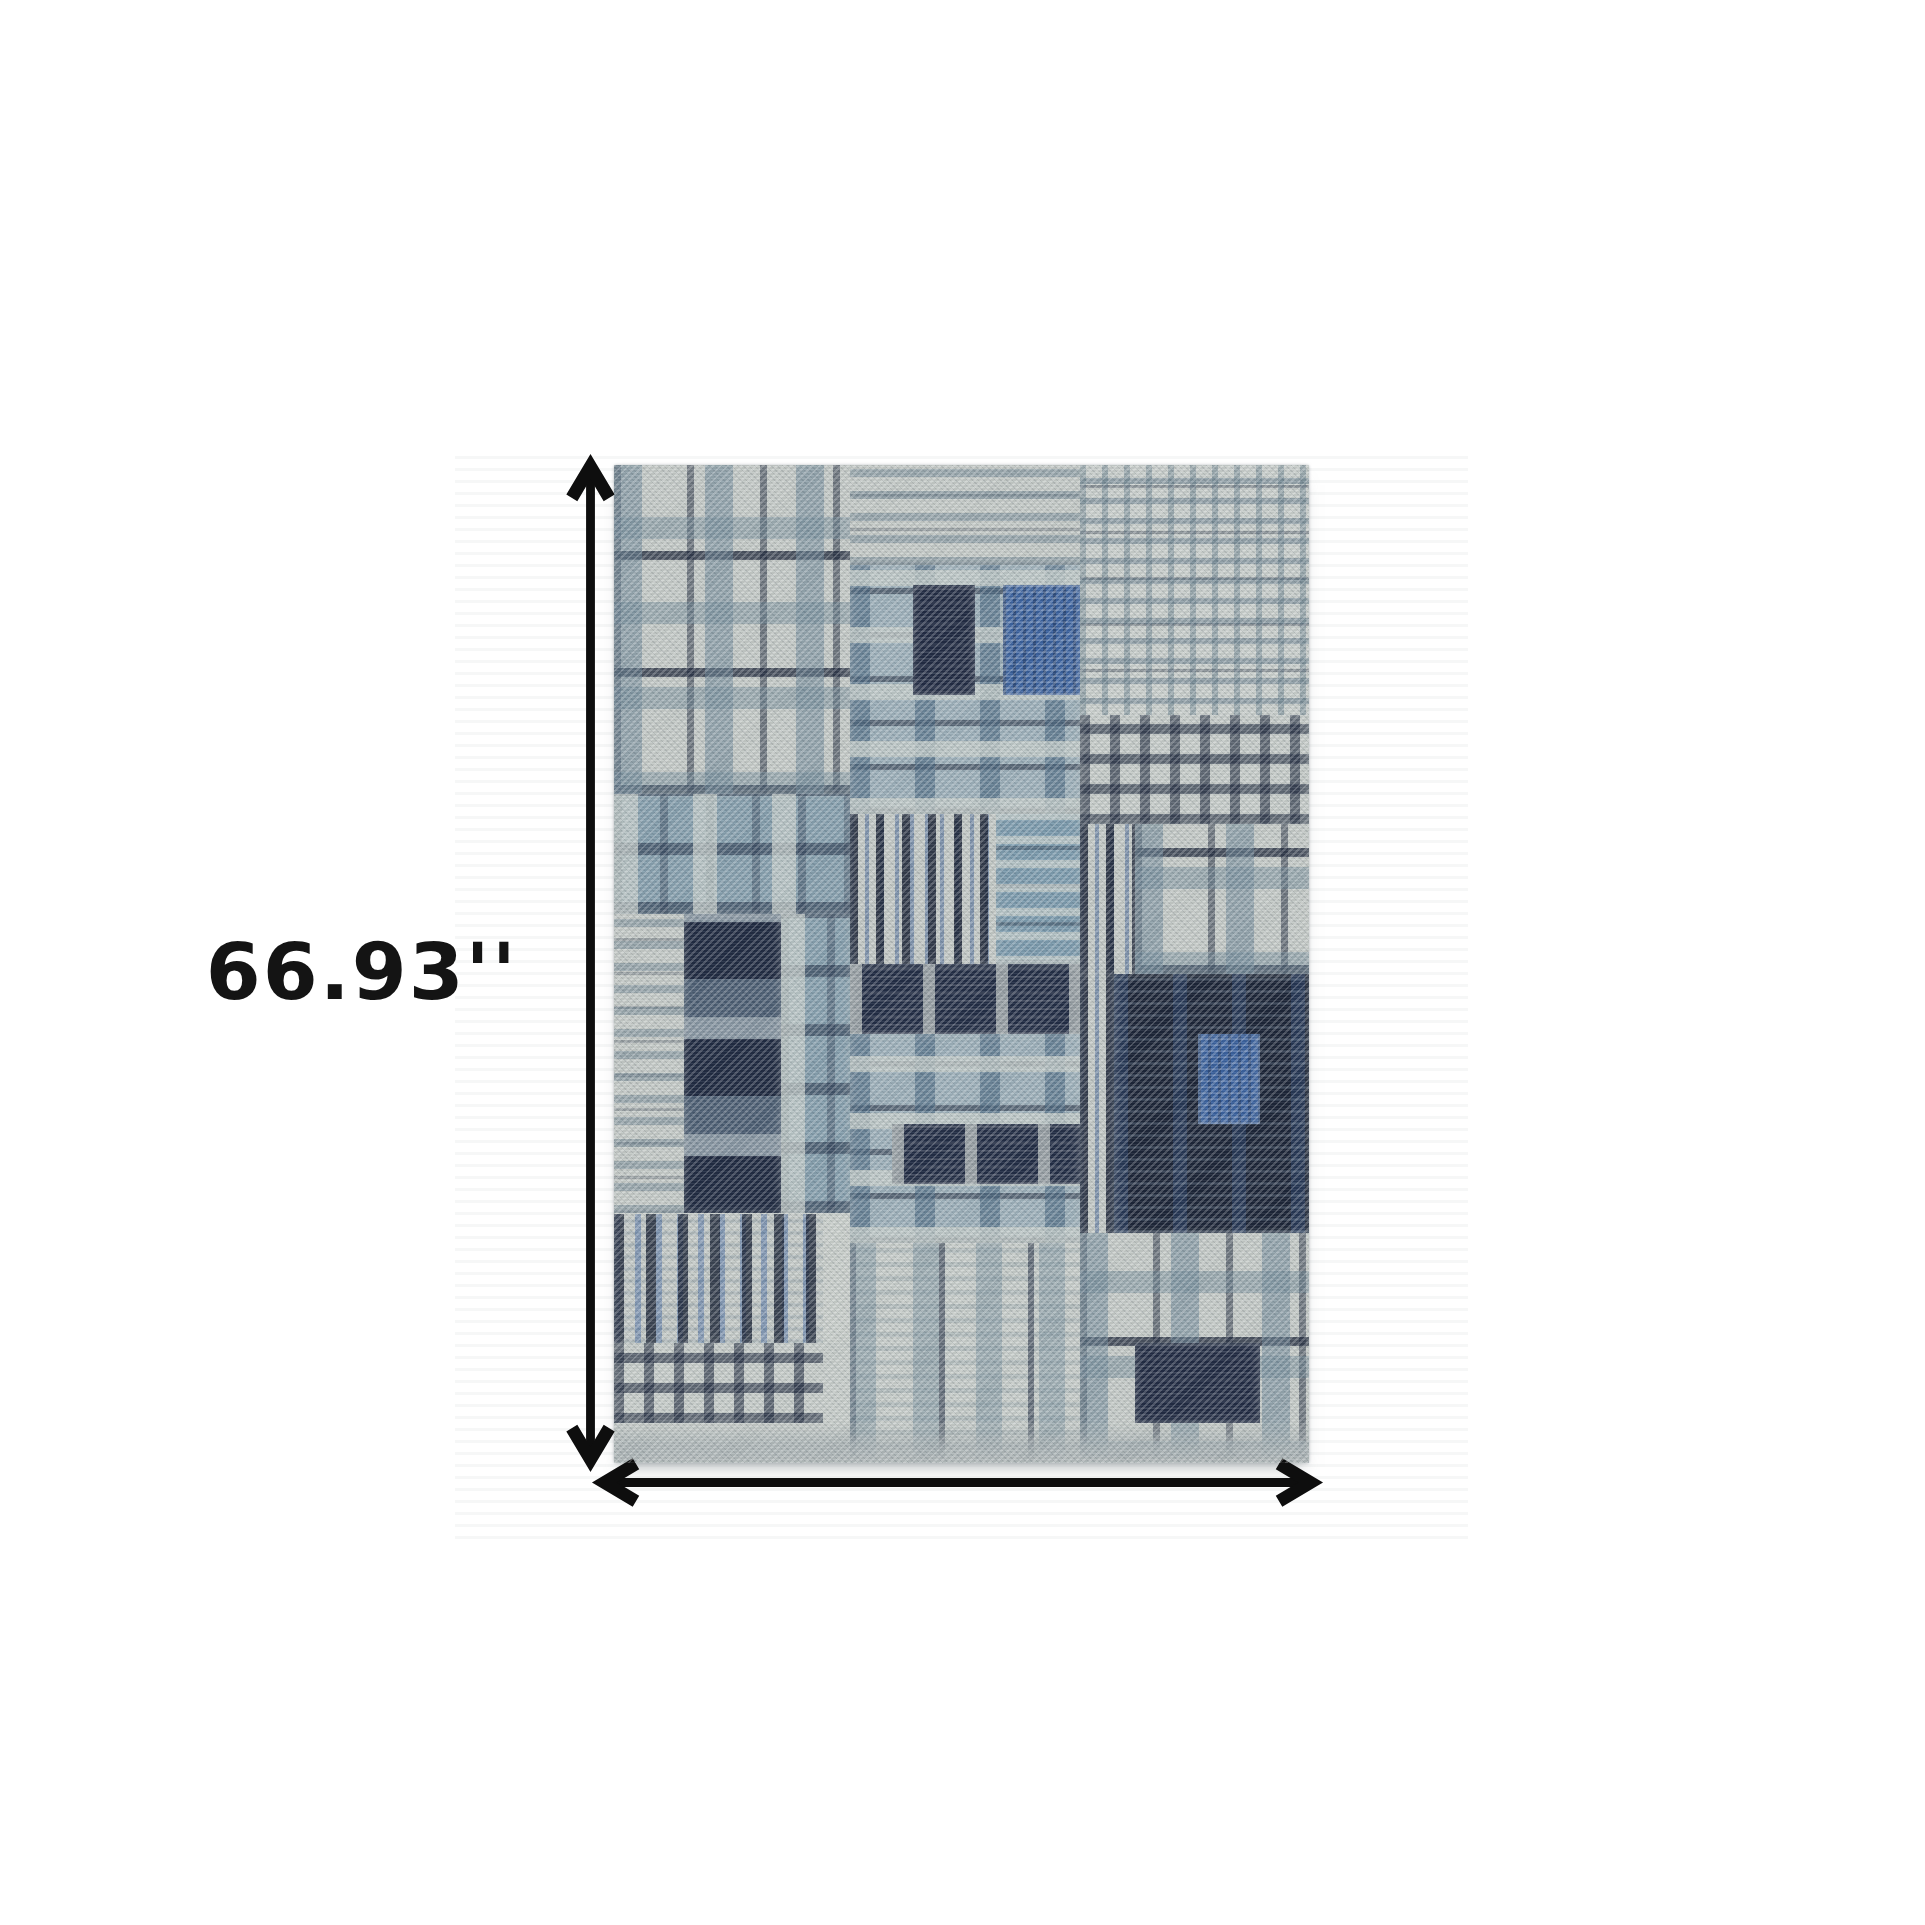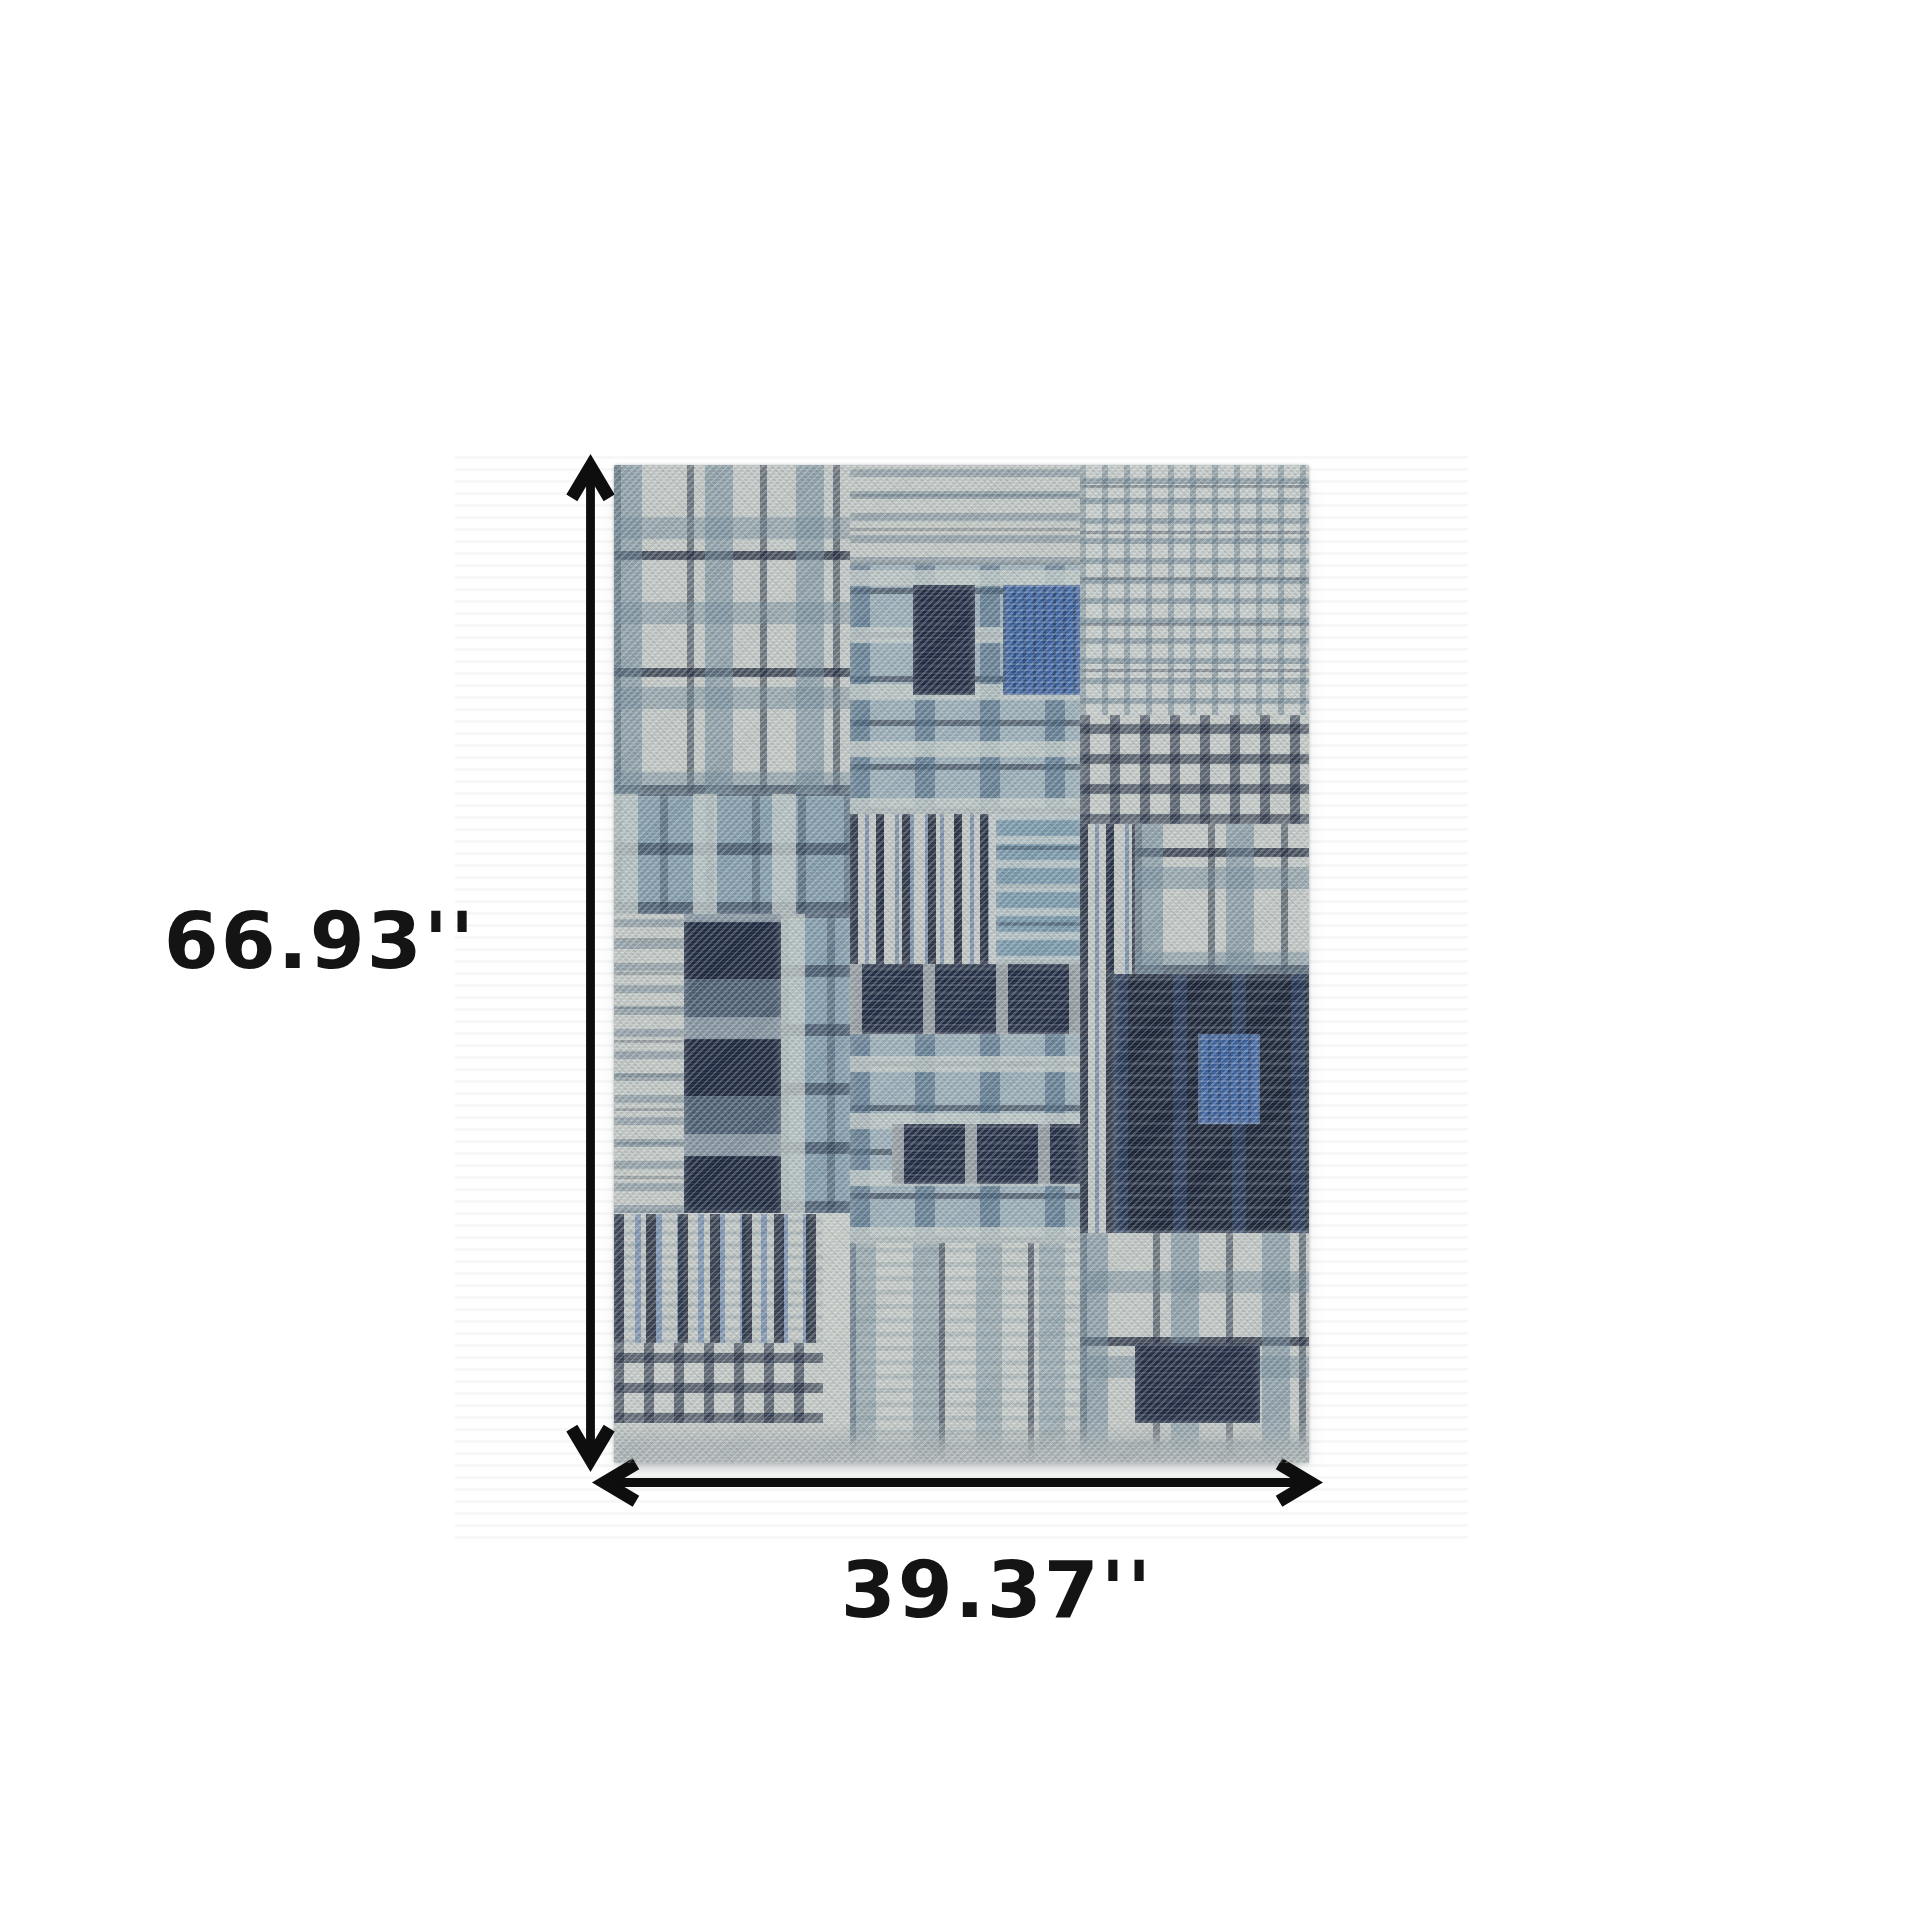"66.93''" .dim-label-height { text-align: none -> right; top: 894px -> 925px }
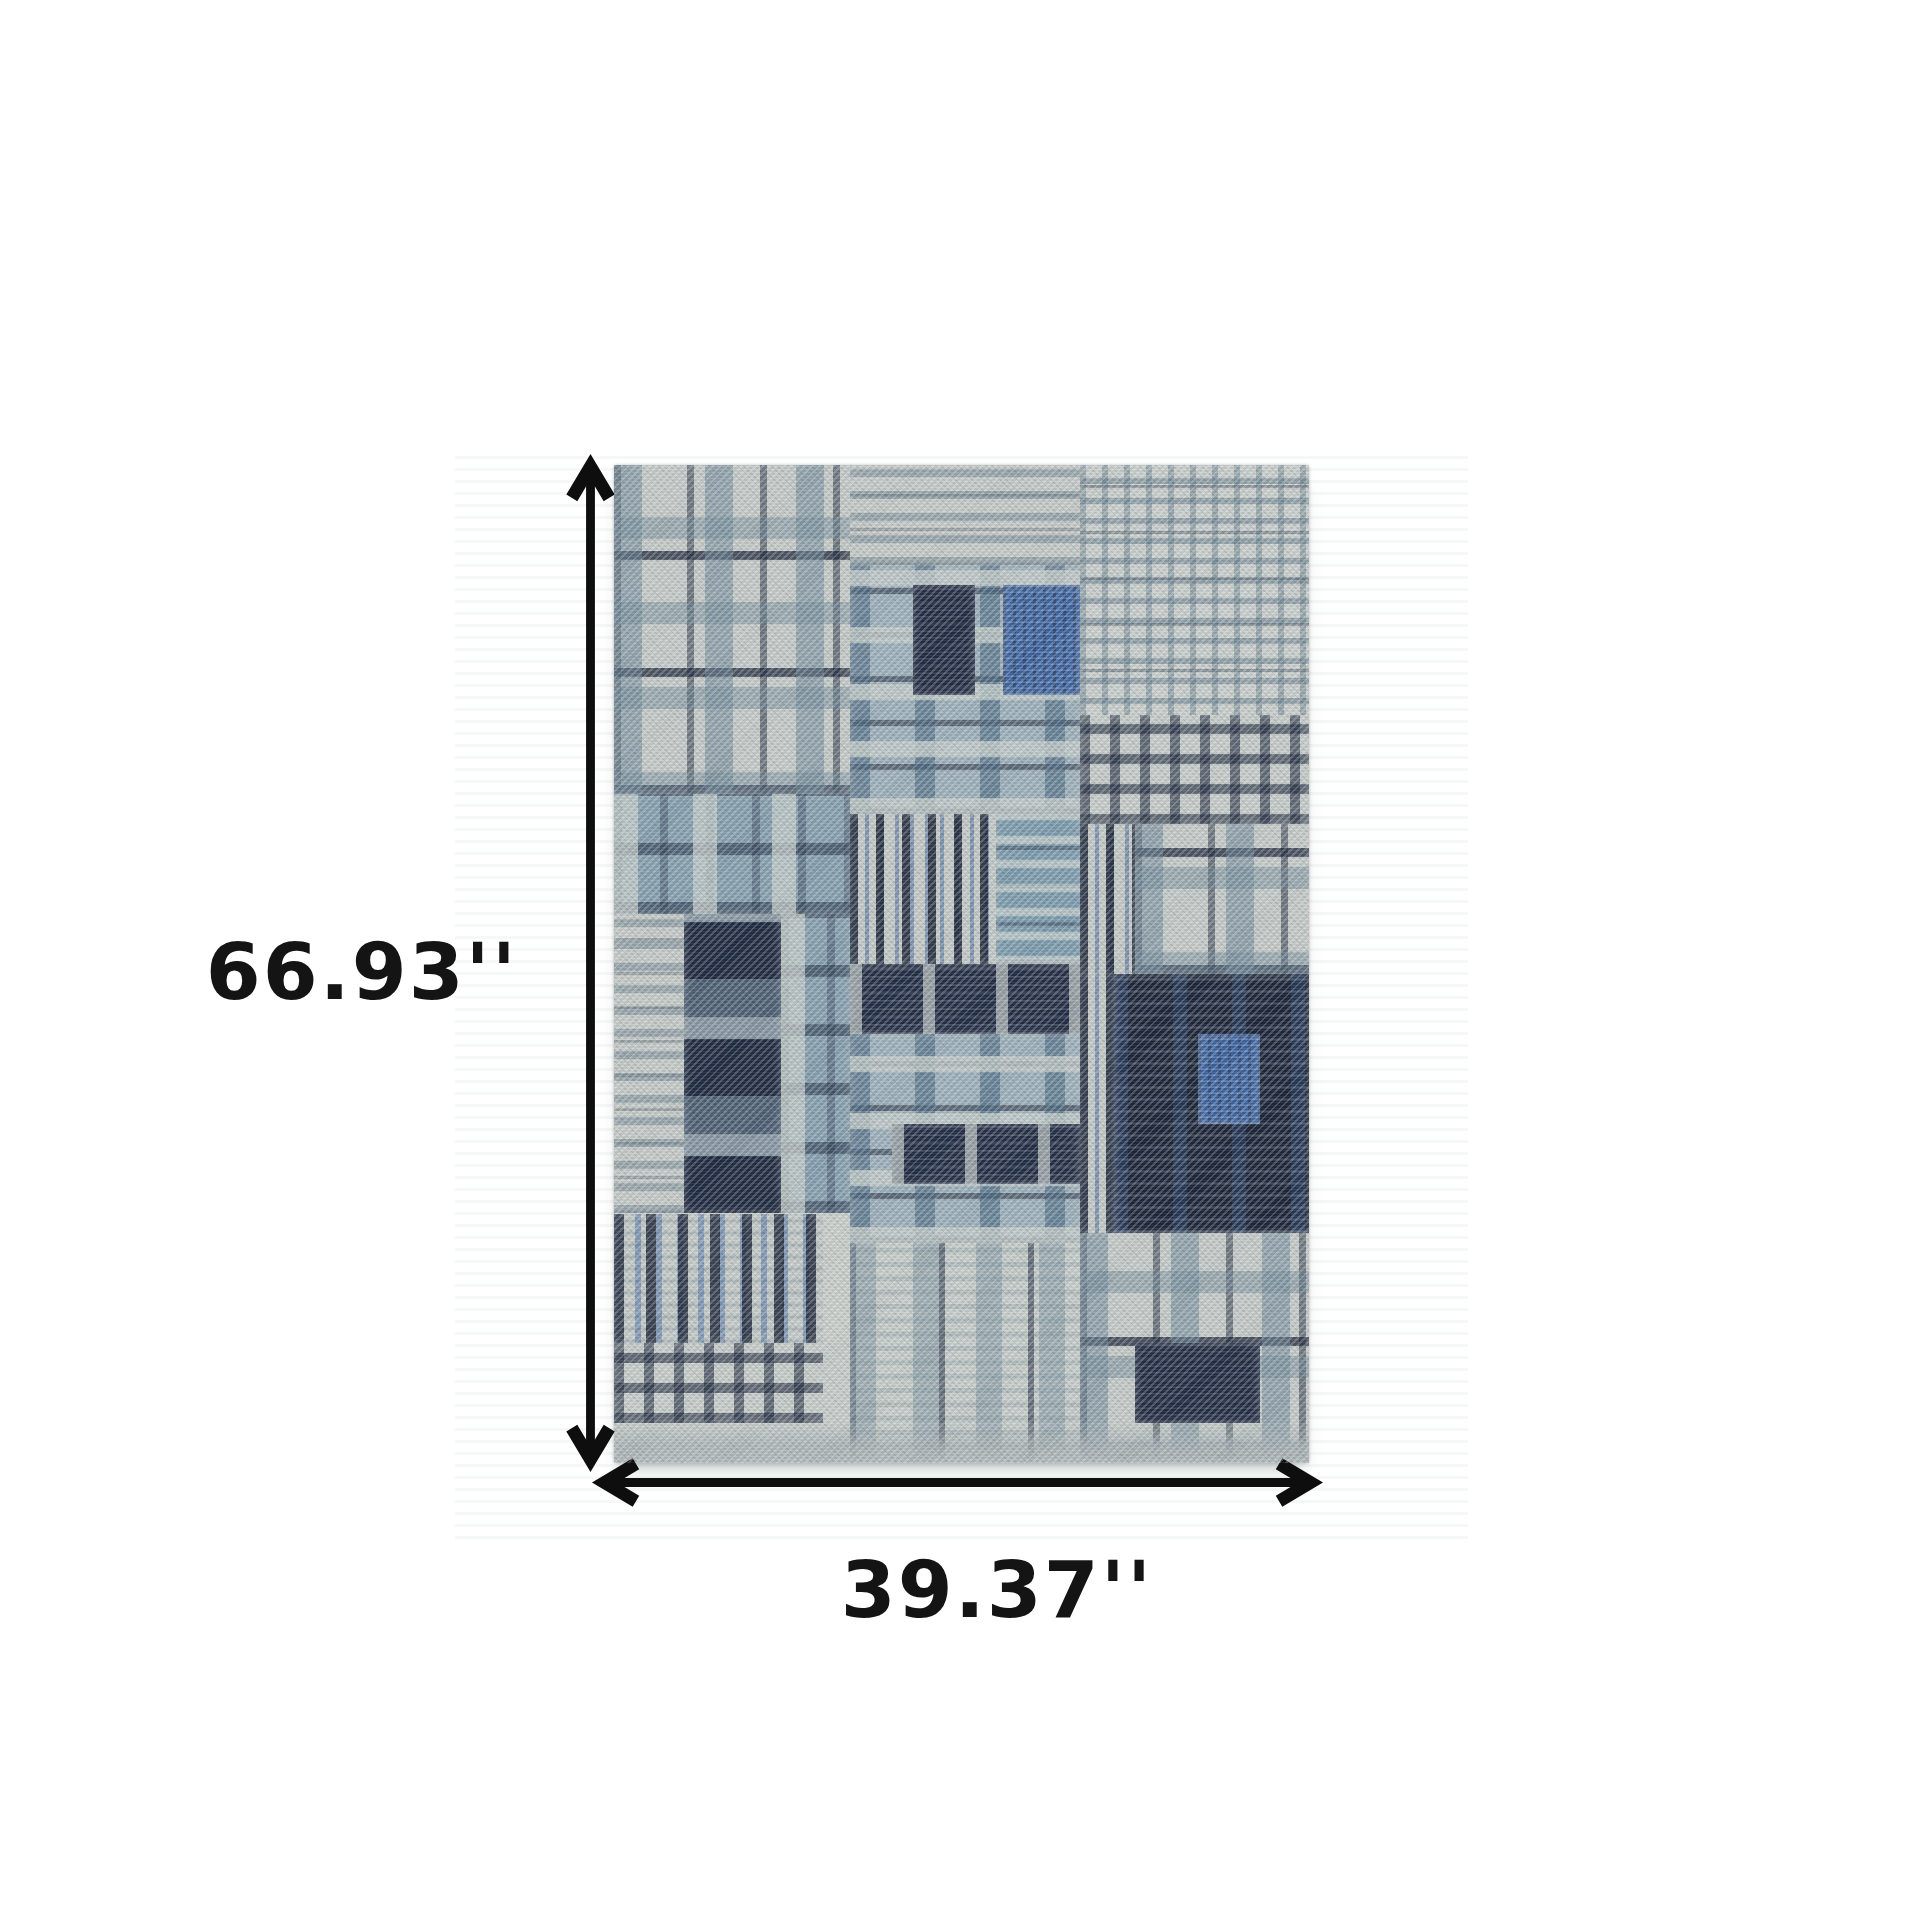"39.37''" div.dim-label { html: <div>39.37''</div> -> none }
